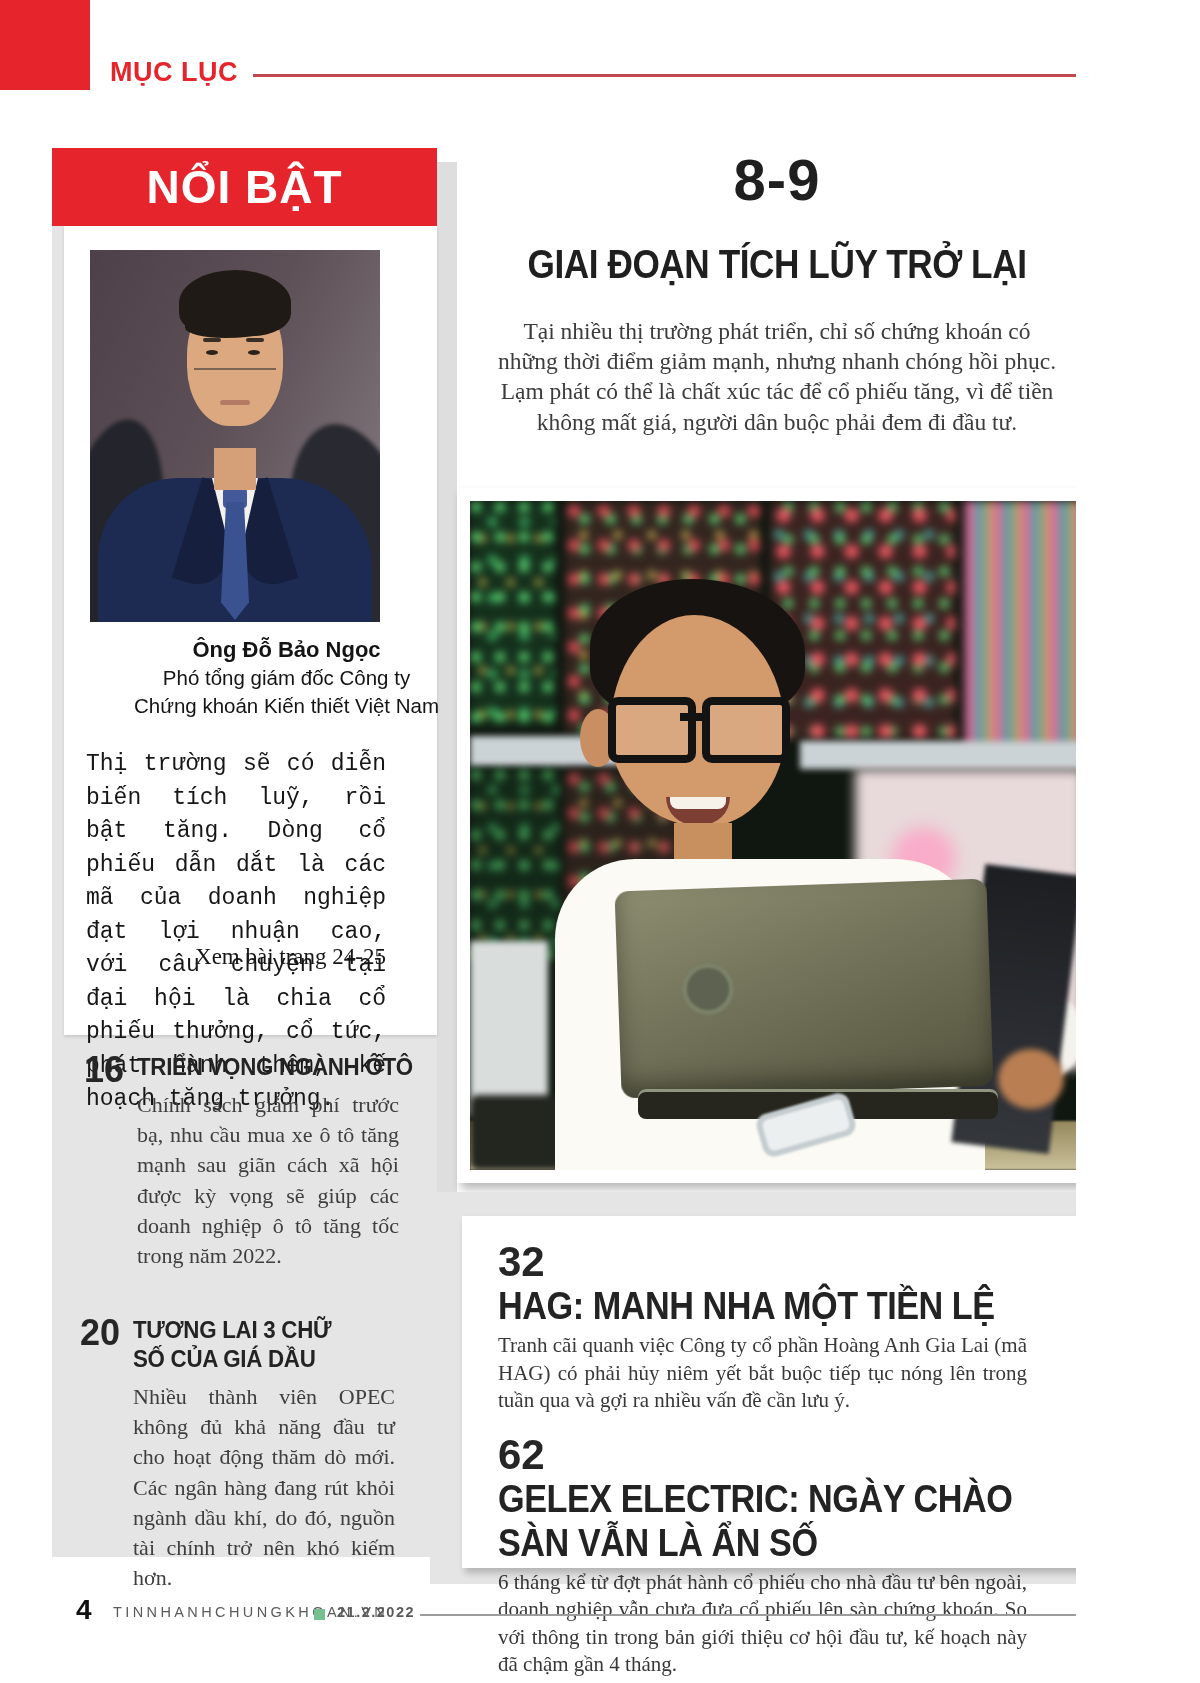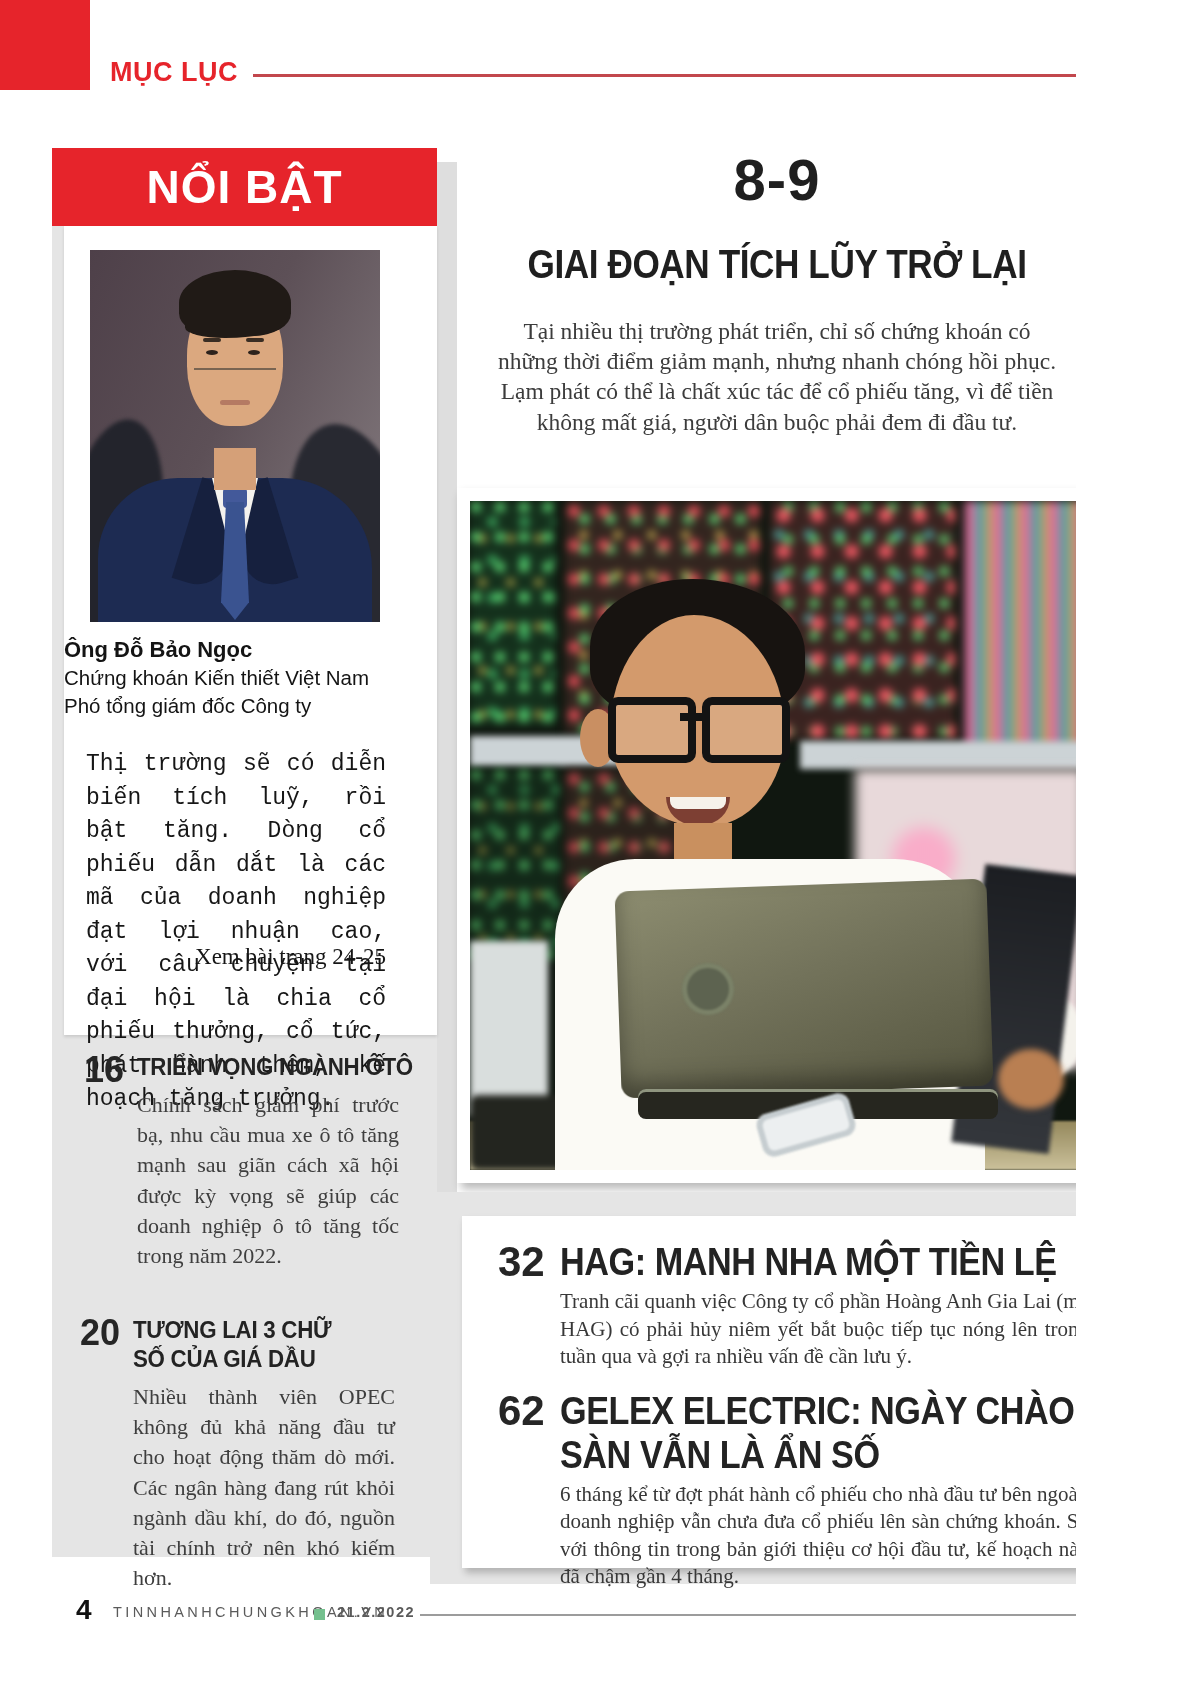"Ông Đỗ Bảo Ngọc" .caption { padding-left: none -> 36px; text-align: left -> center }
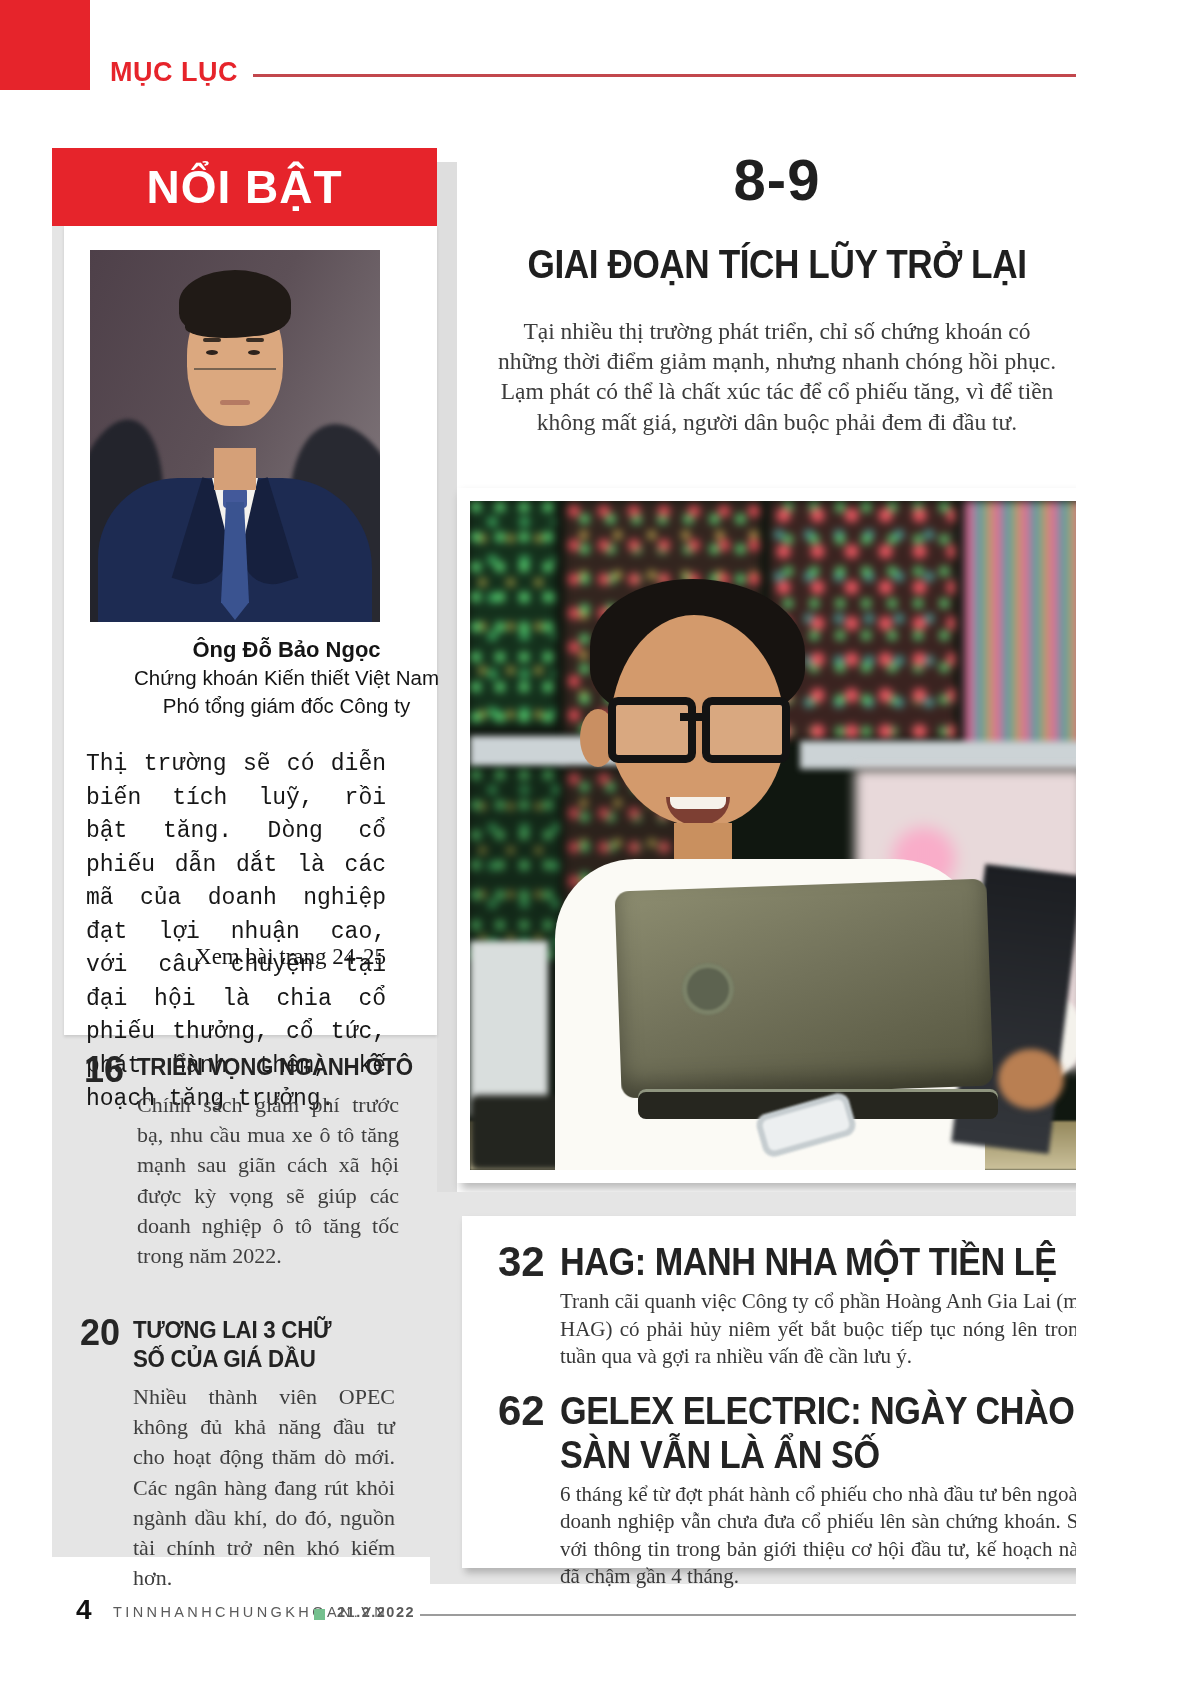"Chứng khoán Kiến thiết Việt" div.rl { order: before "Phó tổng giám đốc Công" -> after "Phó tổng giám đốc Công" }
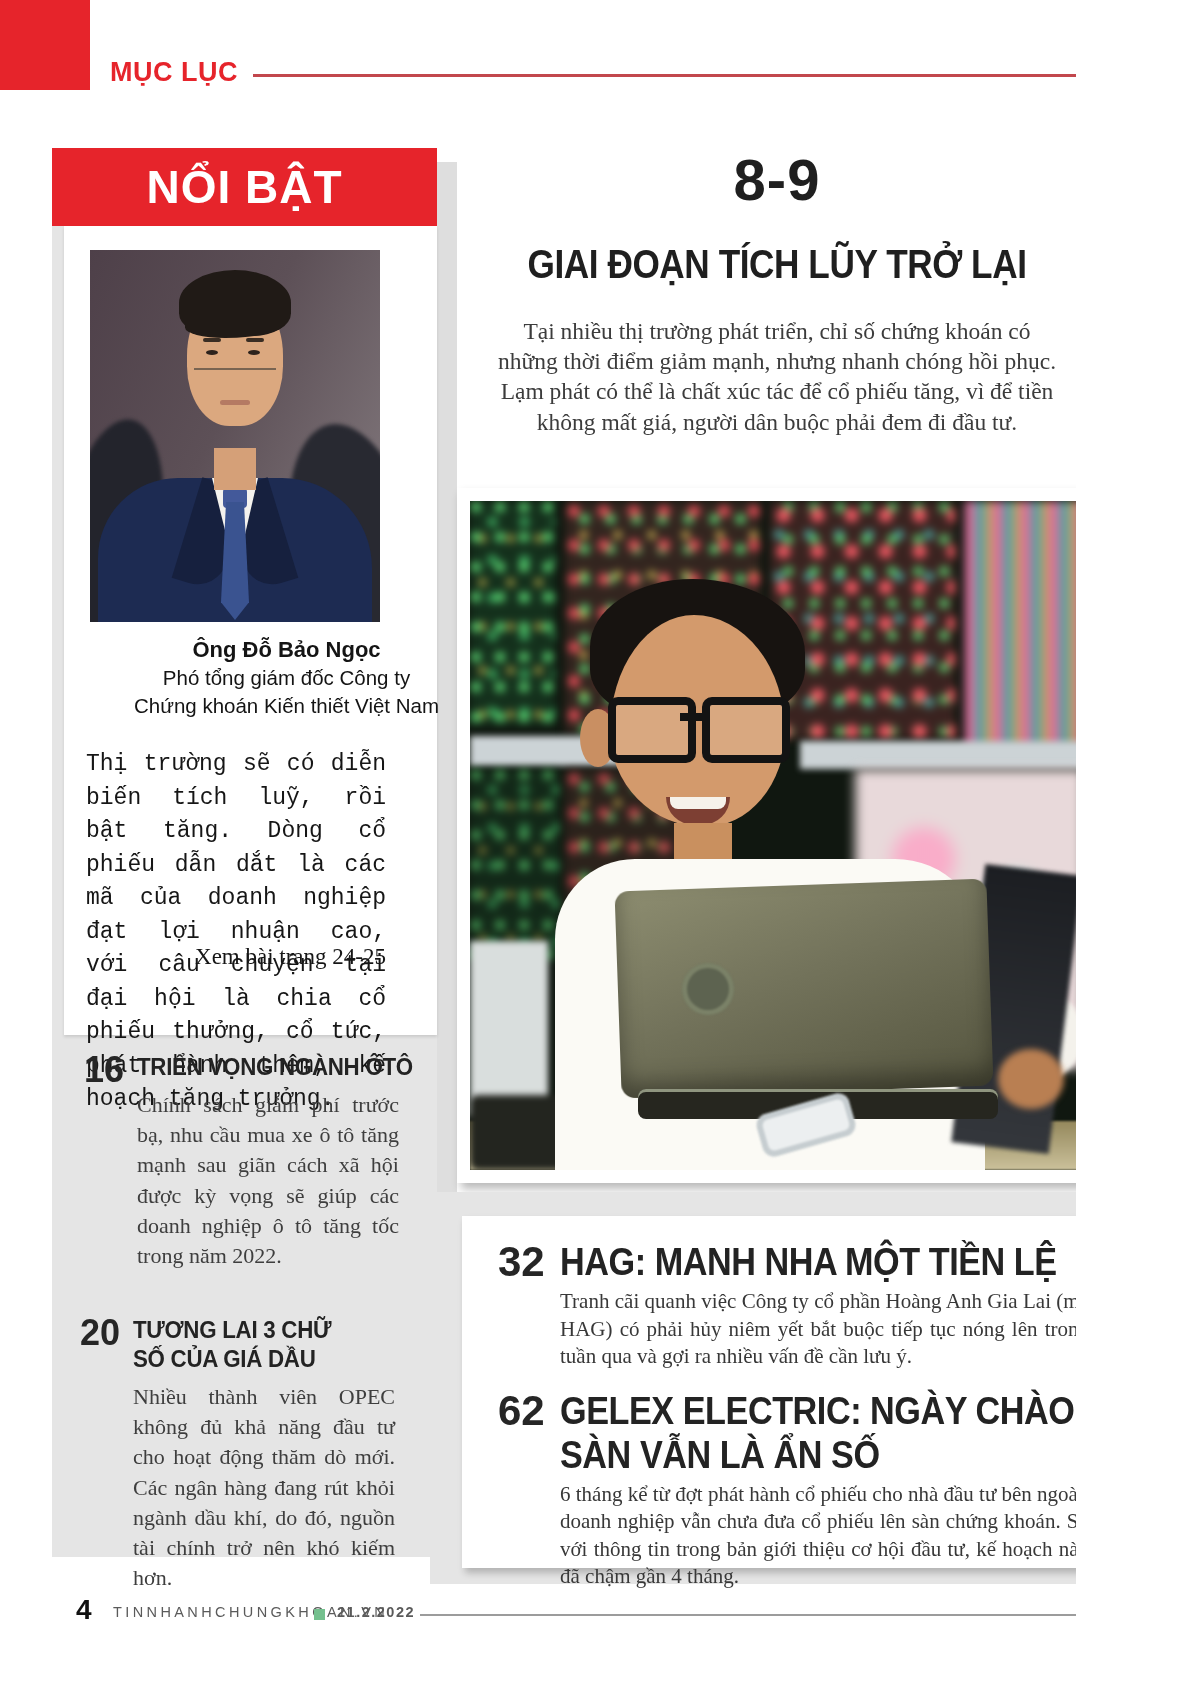"32" .entry { flex-direction: none -> column }
